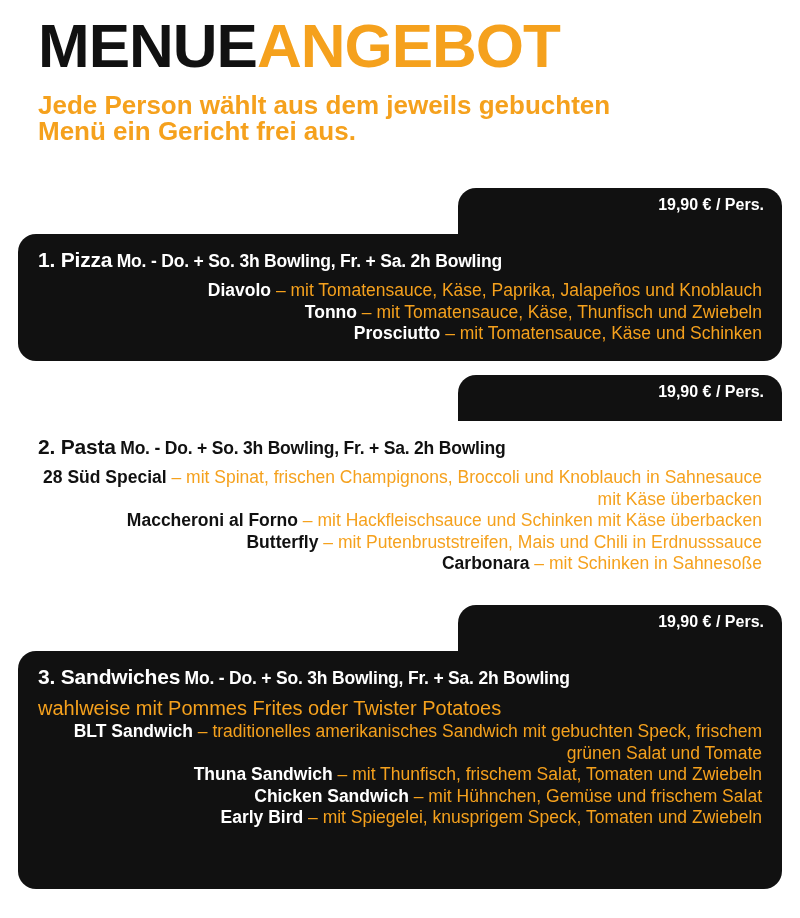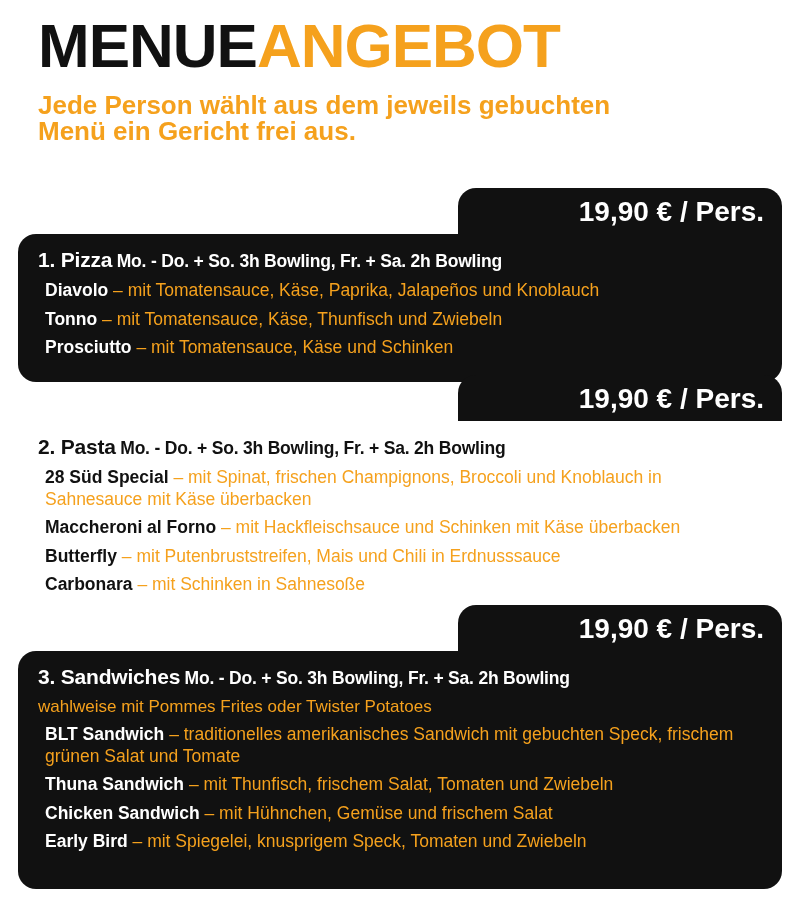"19,90 € / Pers." .price-text { font-size: 28px -> 16px }
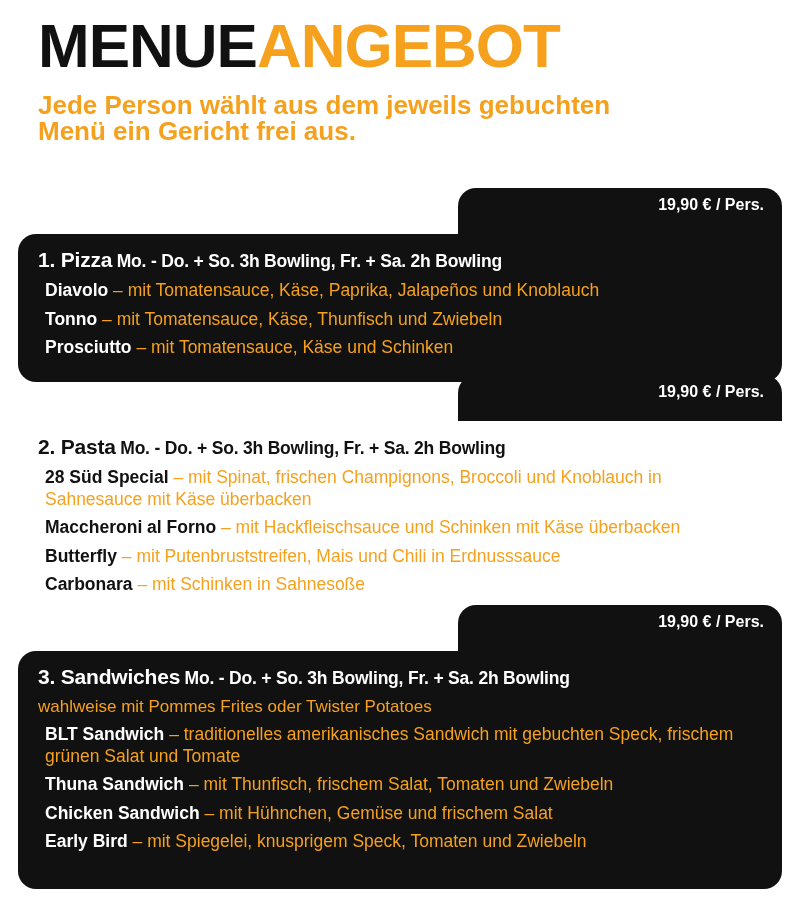"Diavolo – mit Tomatensauce, Käse," .item { margin: 7px -> 0; text-align: none -> right }
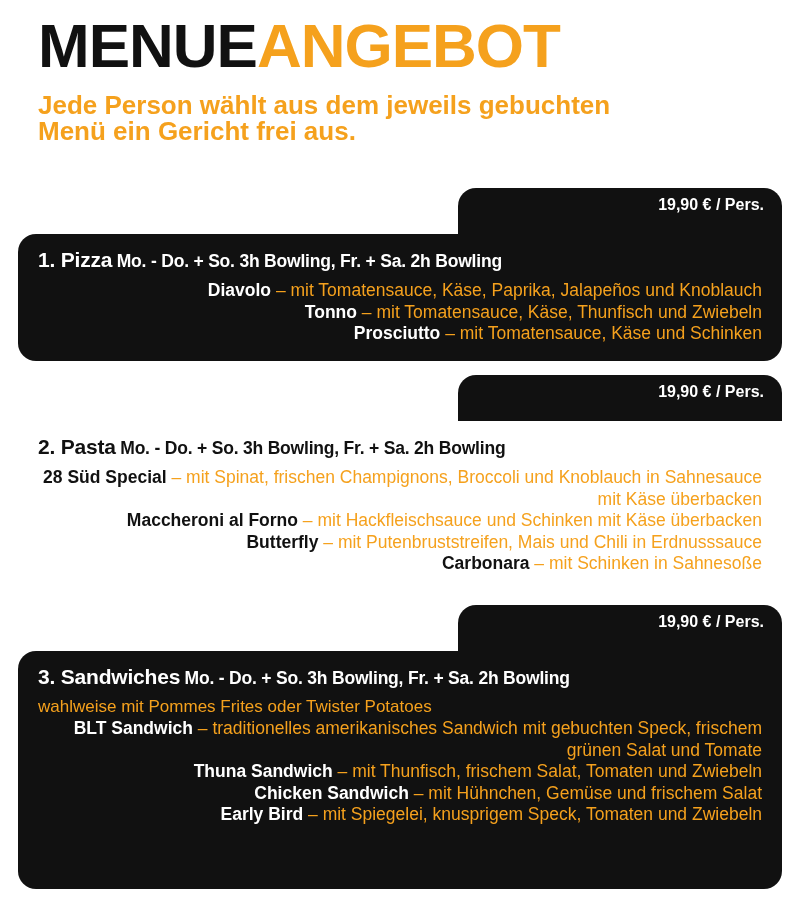"wahlweise mit Pommes Frites oder" .note { font-size: 17px -> 20px }
